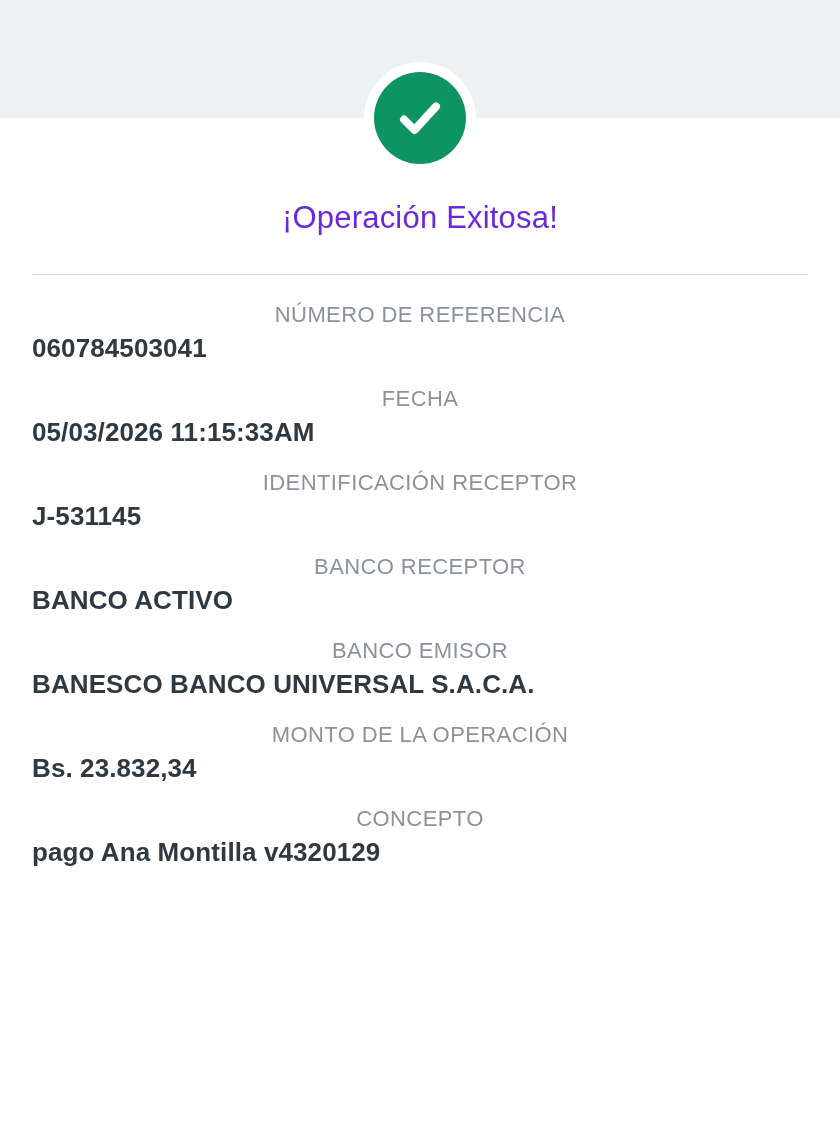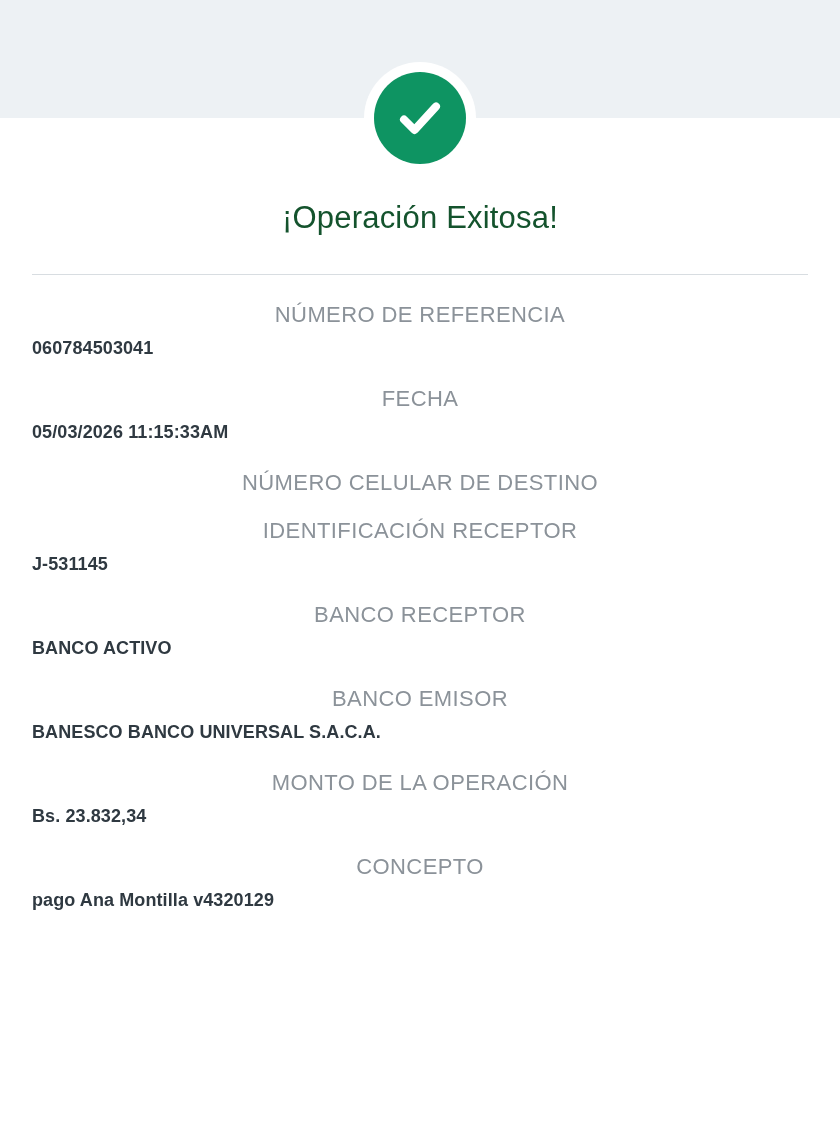"¡Operación Exitosa!" .title { color: #14532d -> #6d28d9 }
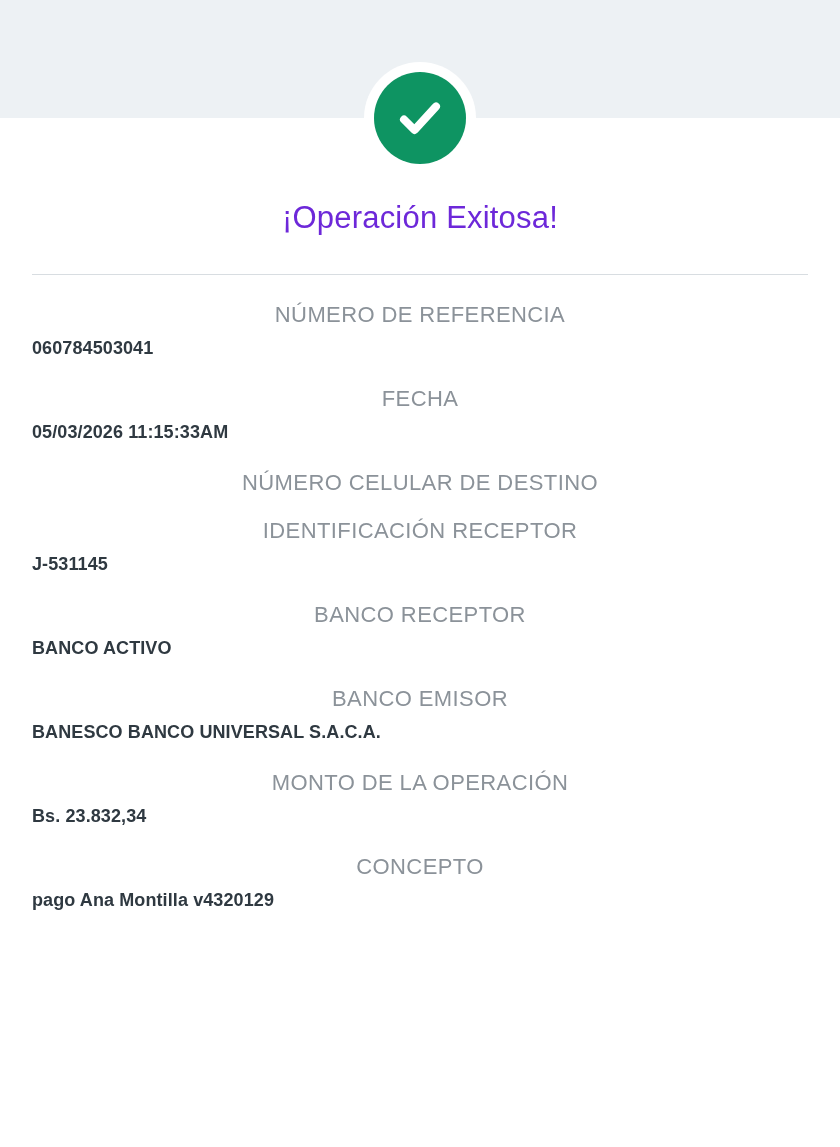"060784503041" .field-value { font-size: 18px -> 26px }
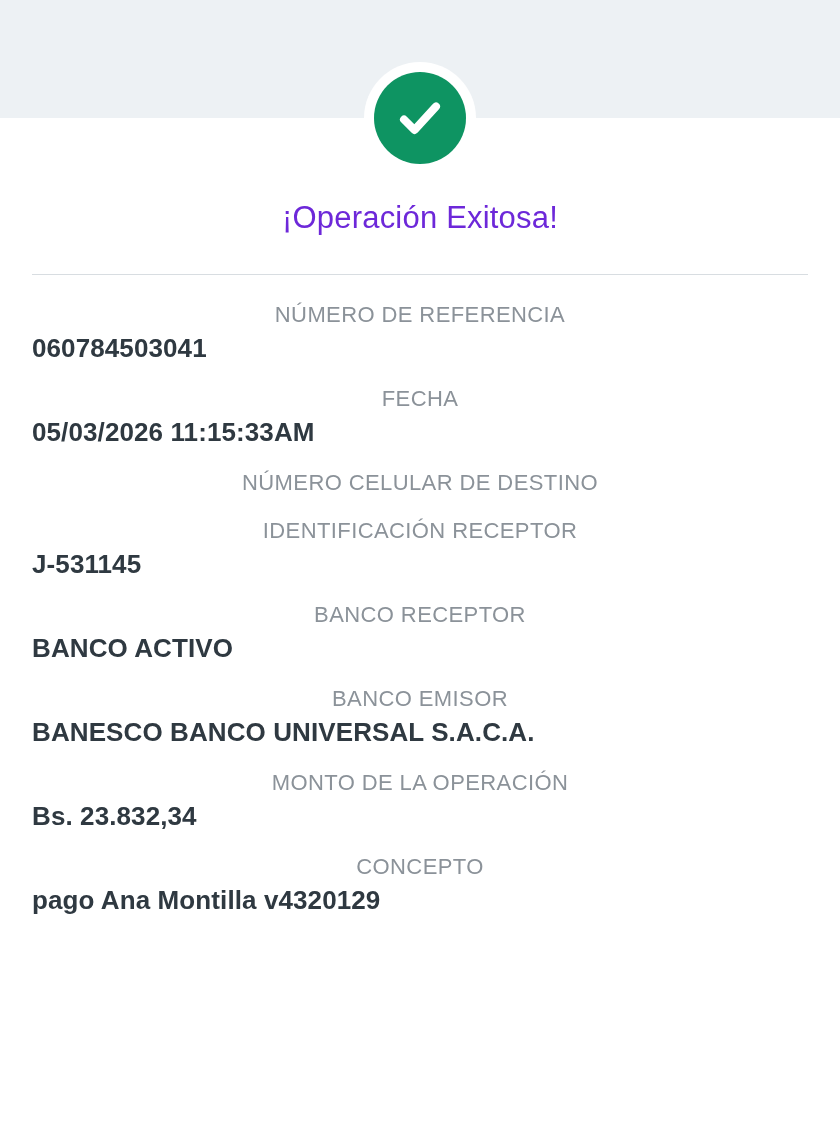"NÚMERO CELULAR DE DESTINO" div.field-label { html: <div>NÚMERO CELULAR DE DESTINO</div> -> none }
